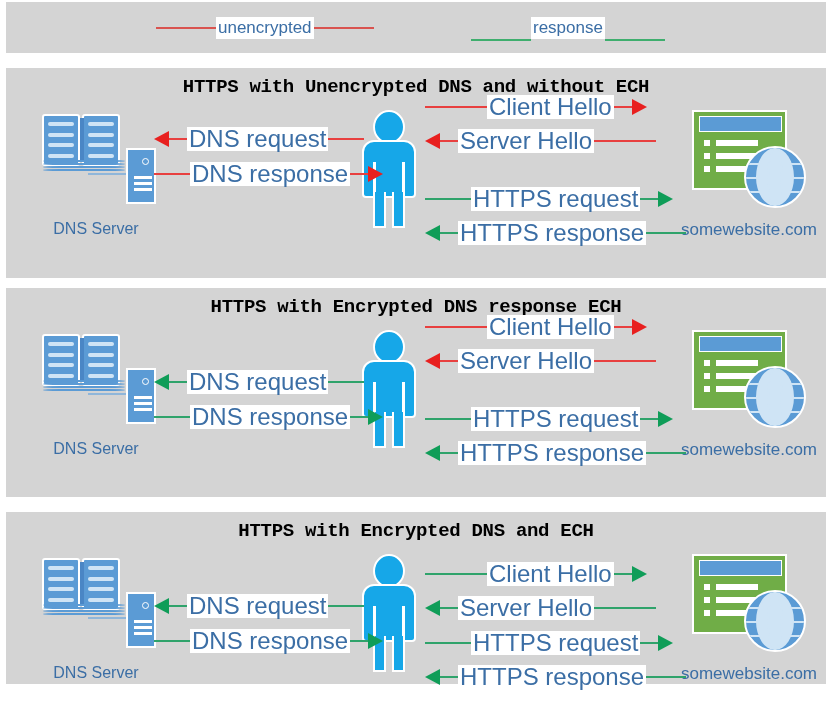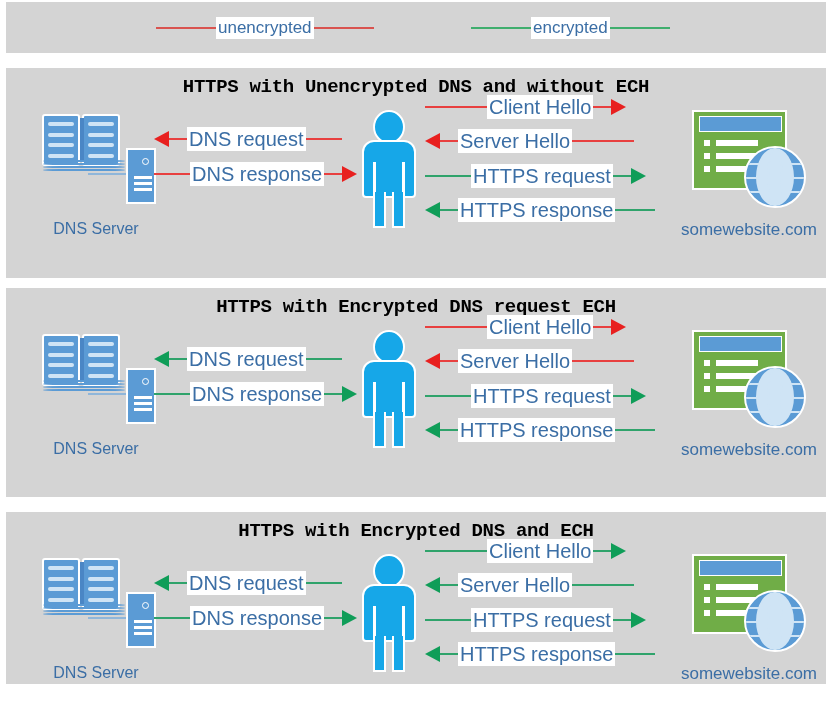"encrypted" span.leg-label { text: encrypted -> response }
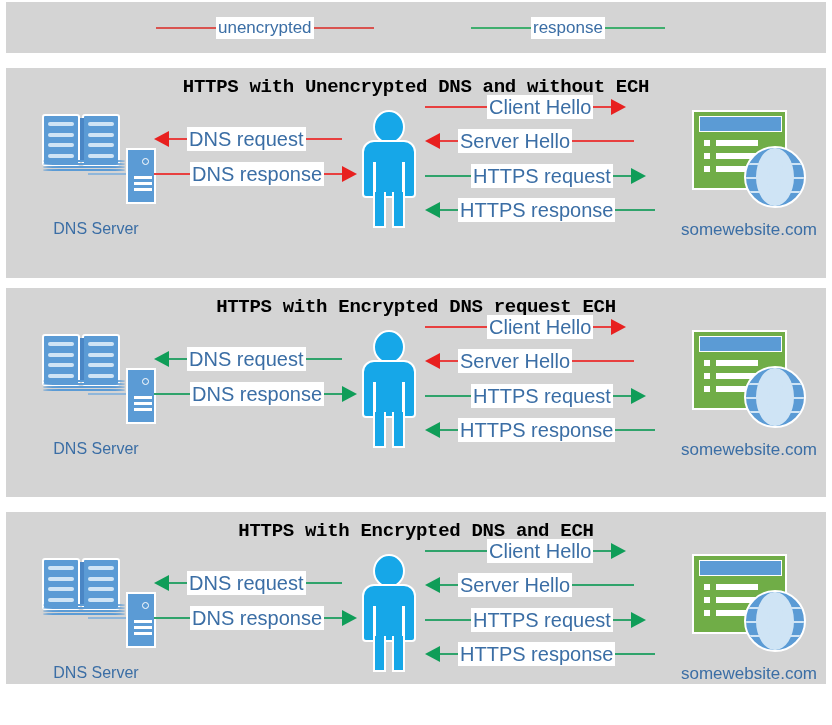"Client Hello" .msg .lbl { font-size: 20px -> 24px }
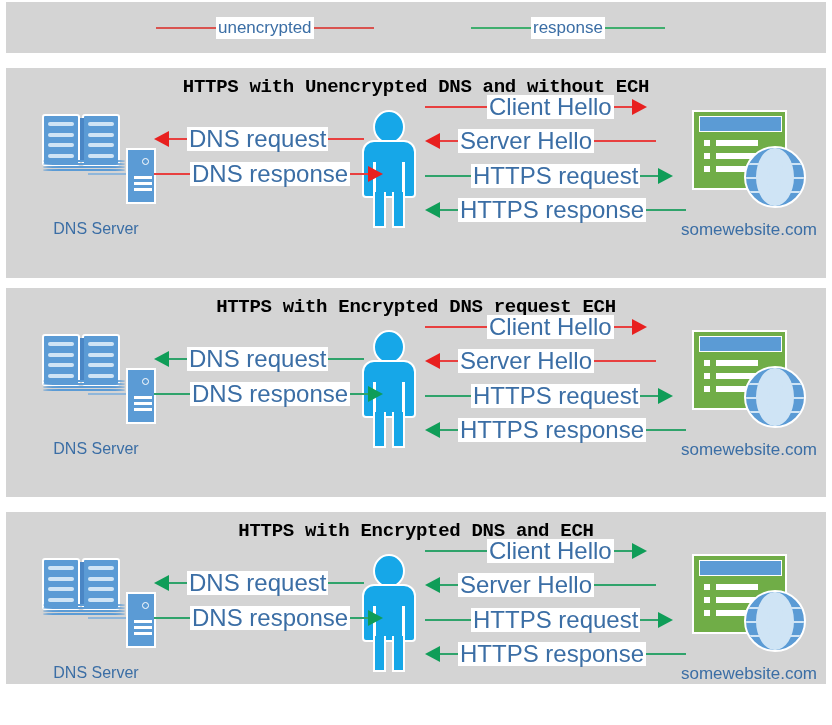"HTTPS request" .green { margin-top: none -> 23px }
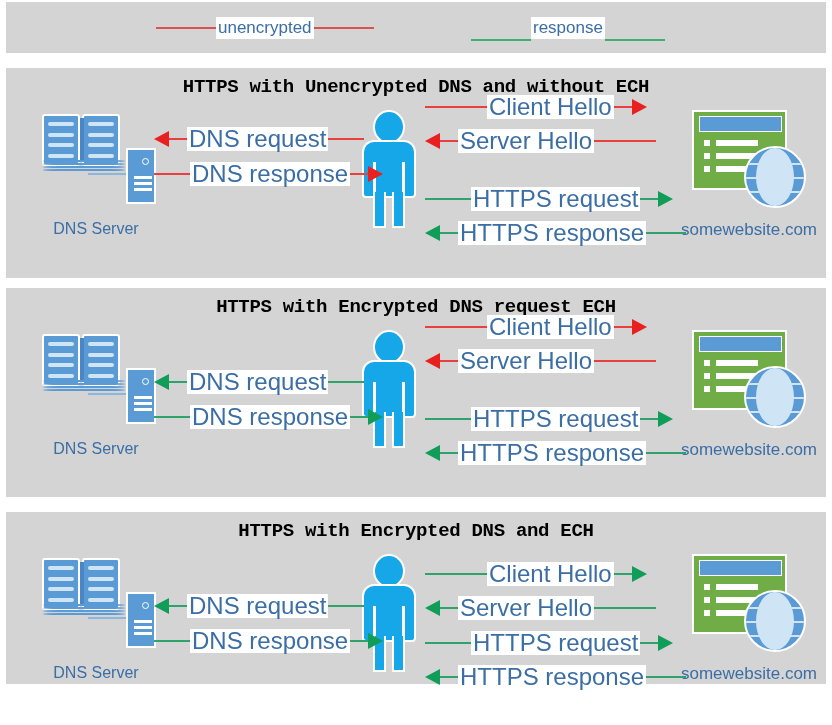"HTTPS with Encrypted DNS request" div.panel-title { text: request -> response }
